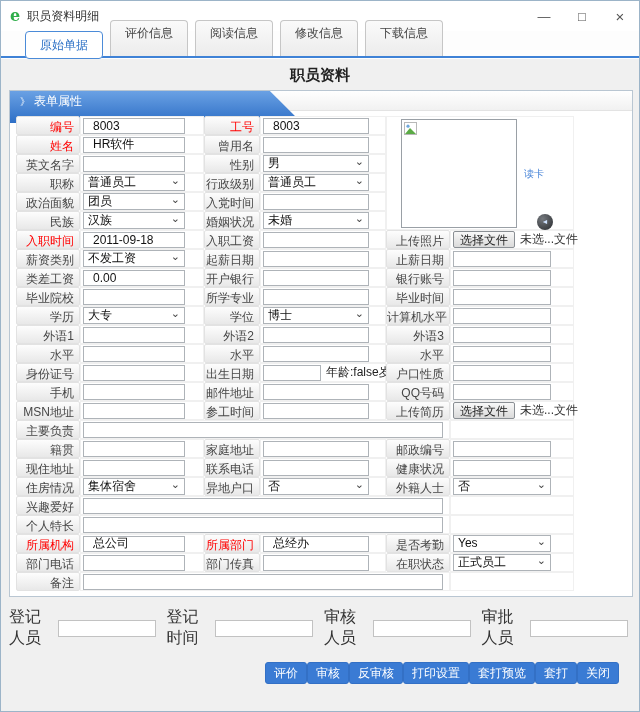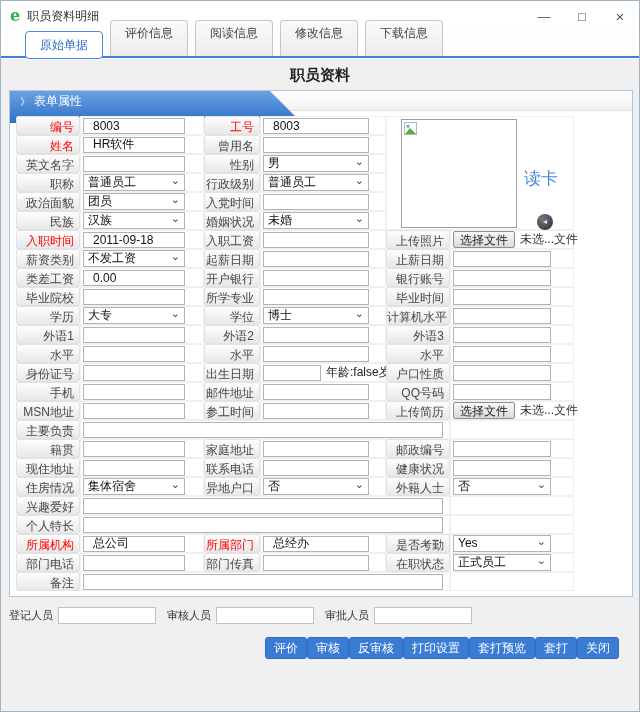"读卡" .reader { font-size: 17px -> 10px }
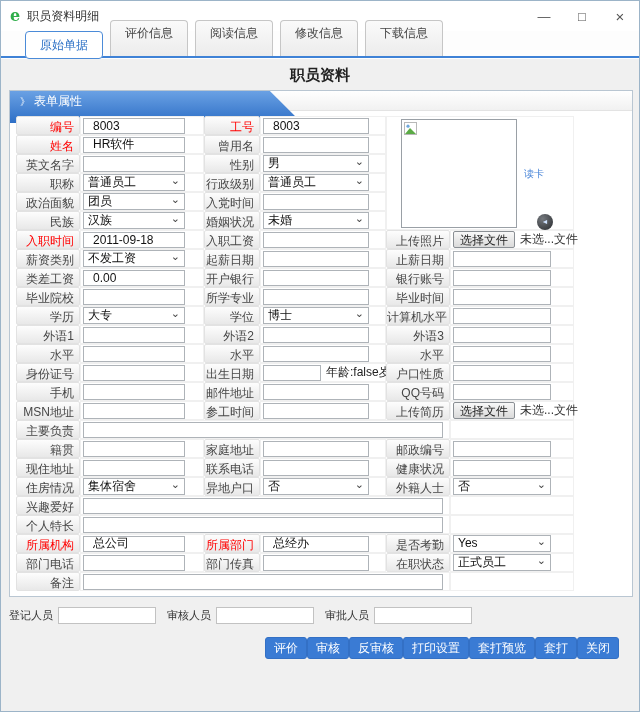"登记人员" .fgroup .flabel { font-size: 11px -> 16px }
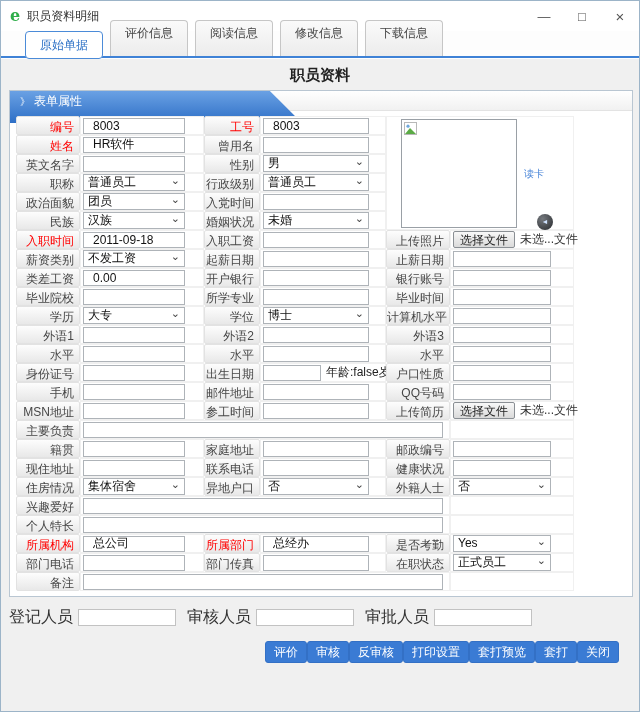"登记时间" div.fgroup { html: none -> <div> <span>登记时间</span> <input> </div> }
